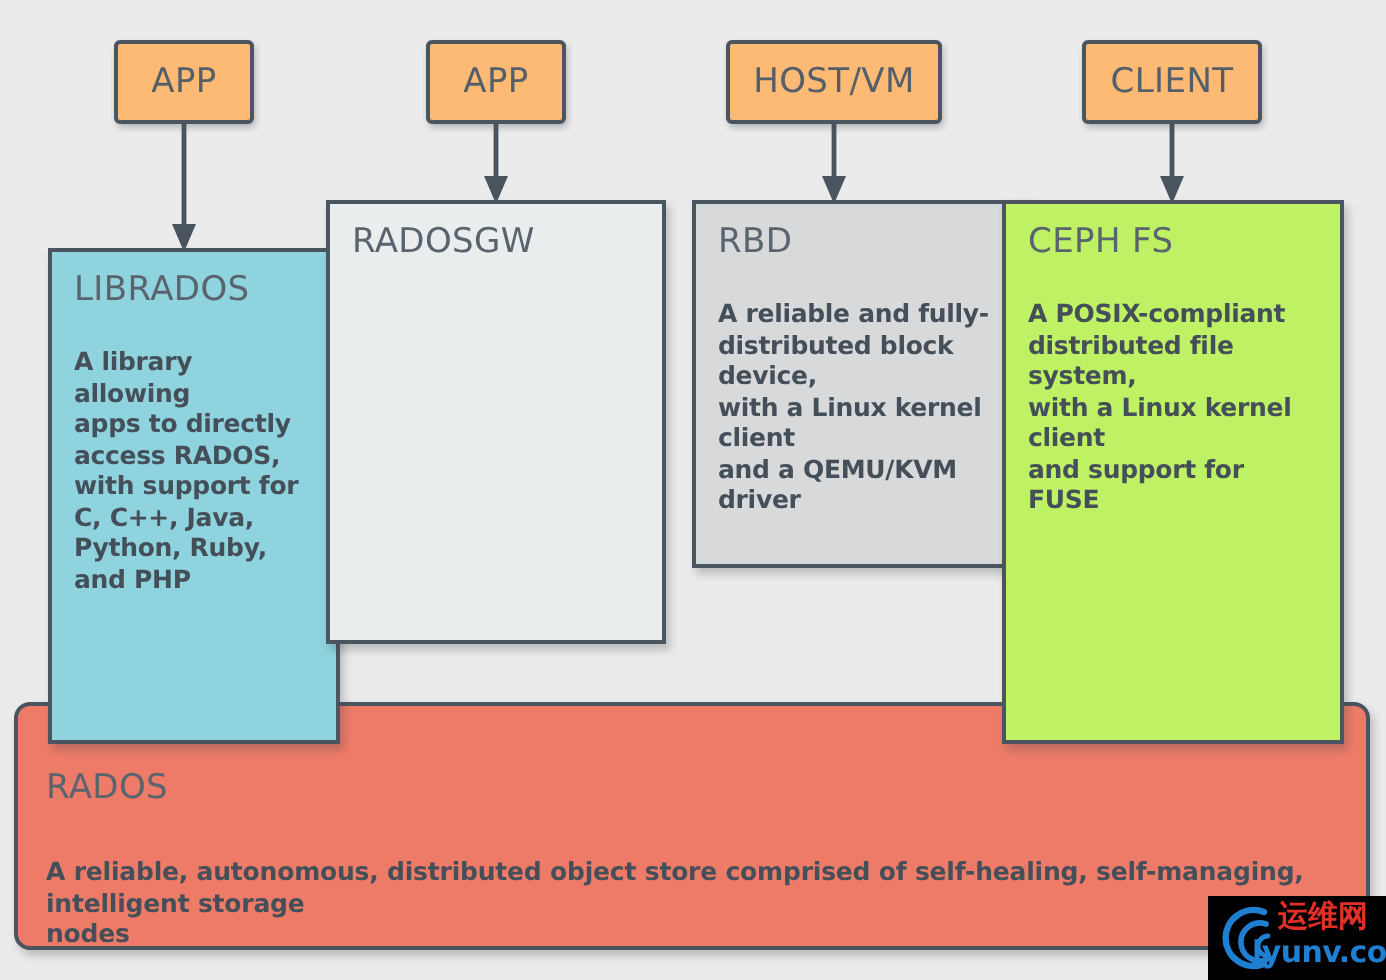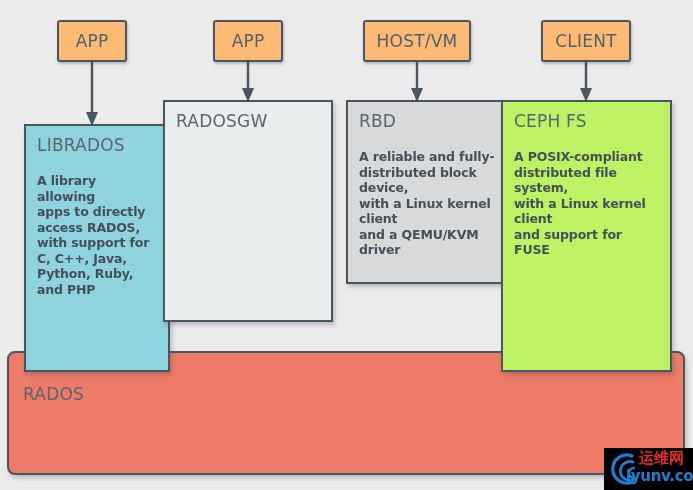"A reliable, autonomous, distributed" div.comp-desc { html: none -> <div>A reliable, autonomous, distributed object store comprised of self-healing, self-managing, intelligent storage nodes</div> }
